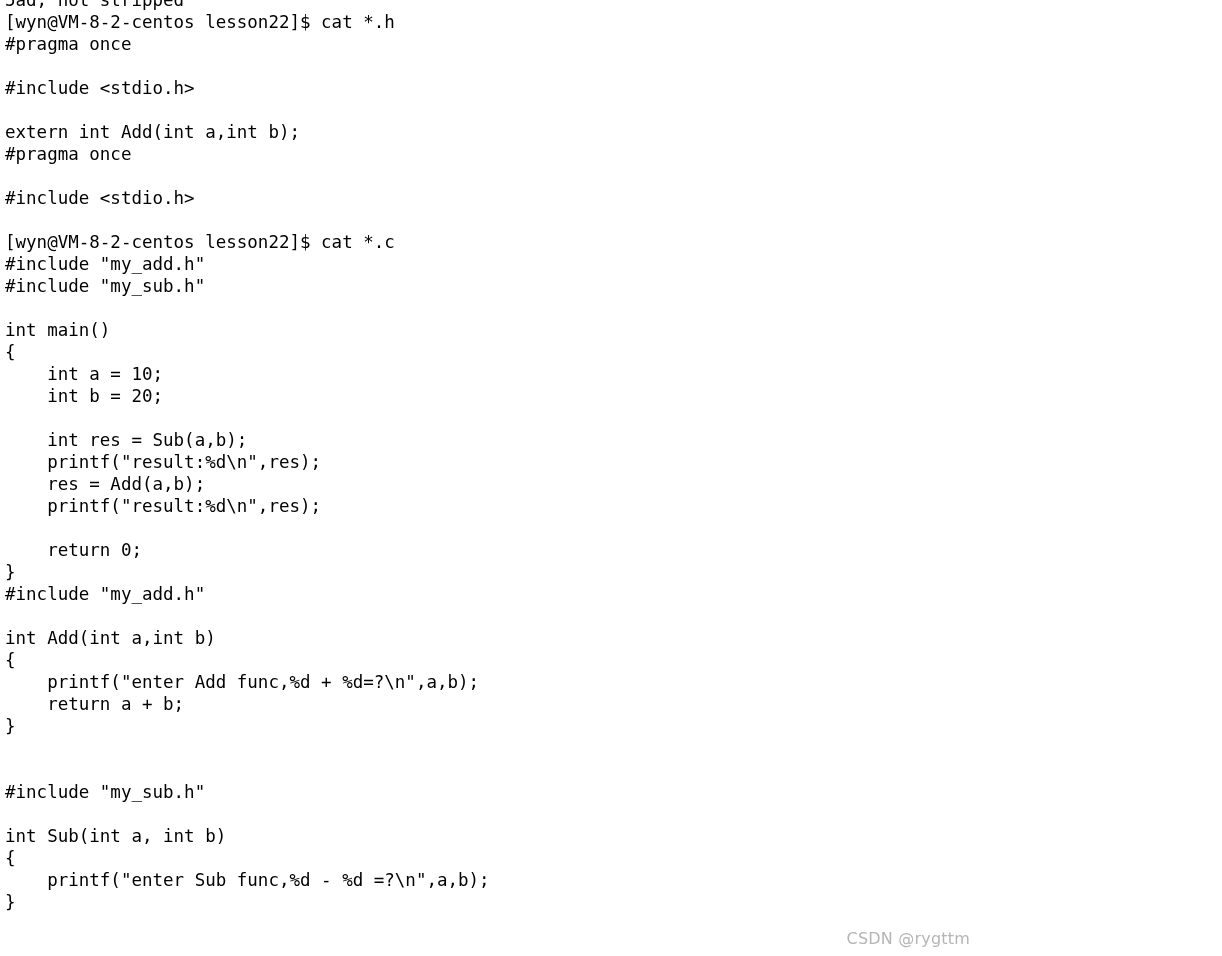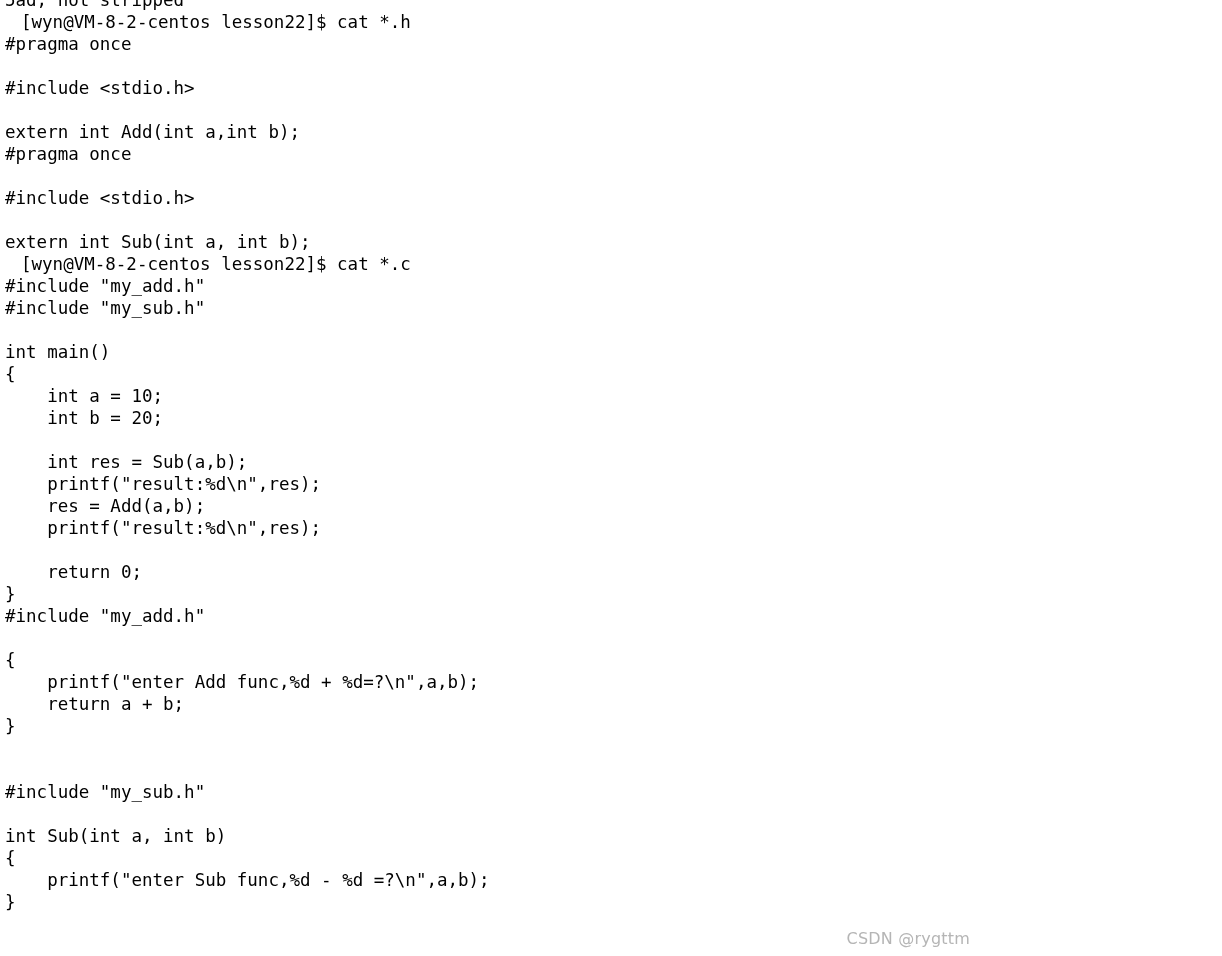"[wyn@VM-8-2-centos lesson22]$ cat *.h" .line.prompt { margin-left: 16px -> none }
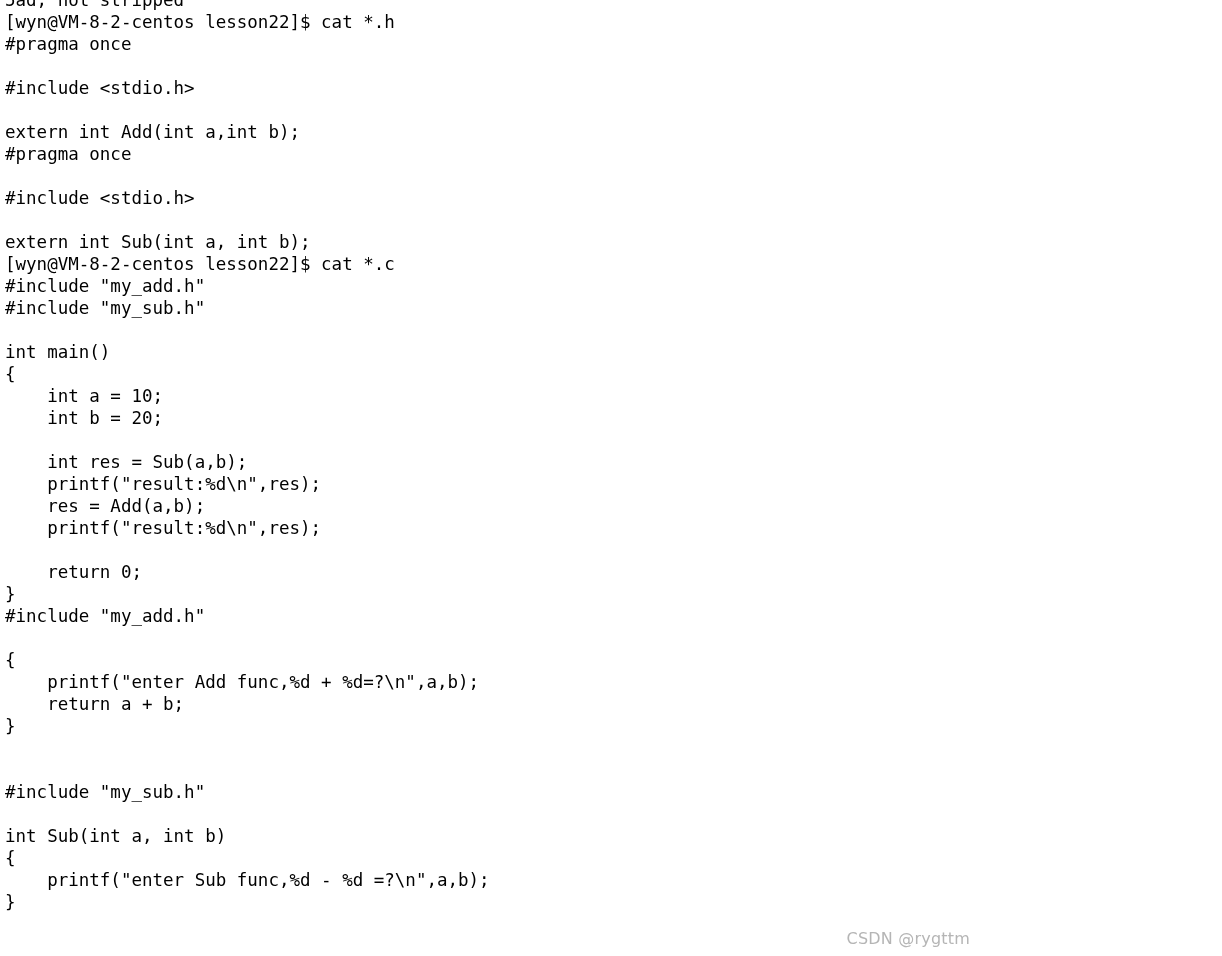"extern int Sub(int a, int" div.line { html: <div>extern int Sub(int a, int b);</div> -> none }
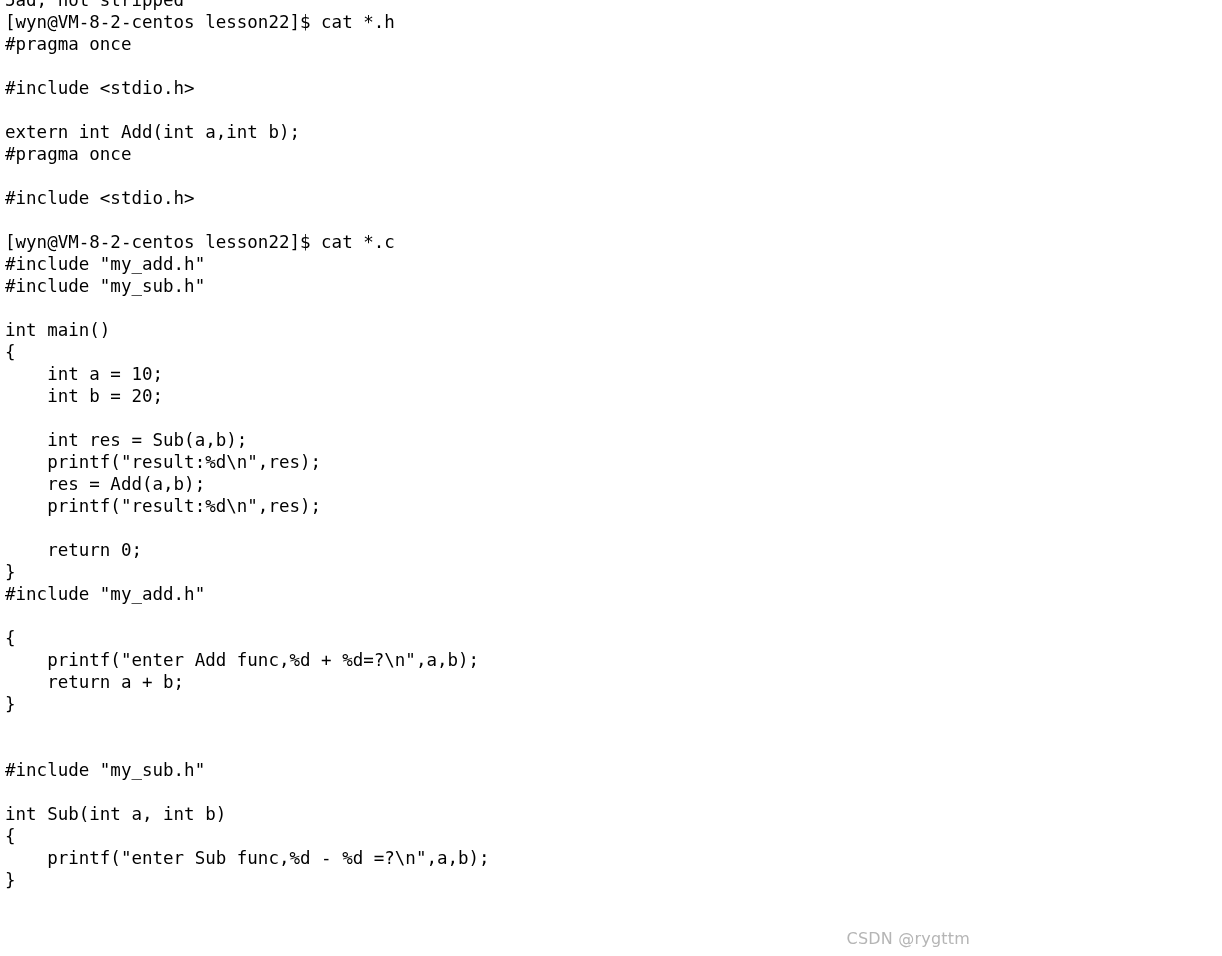"int Add(int a,int b)" div.line { html: none -> <div>int Add(int a,int b)</div> }
